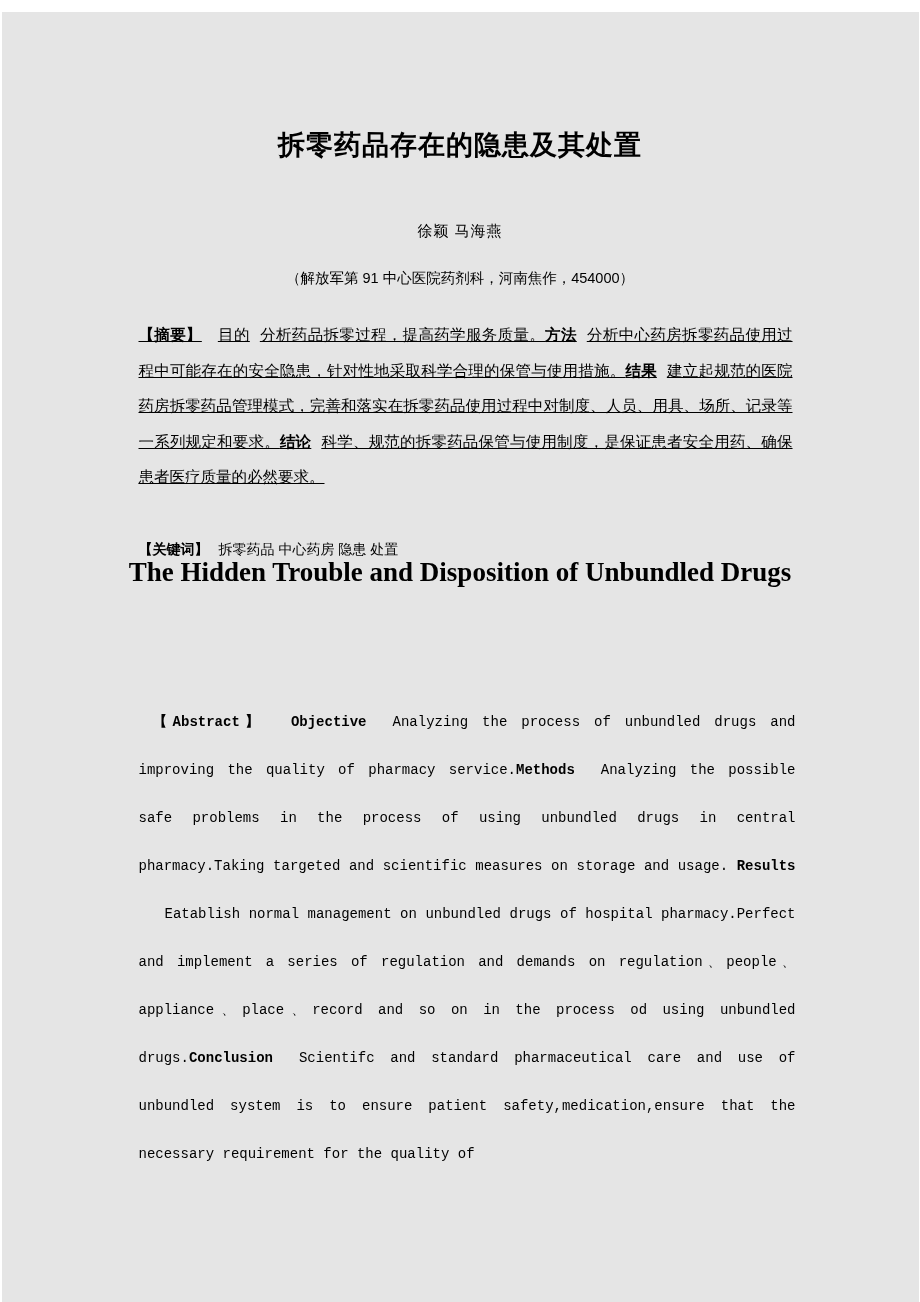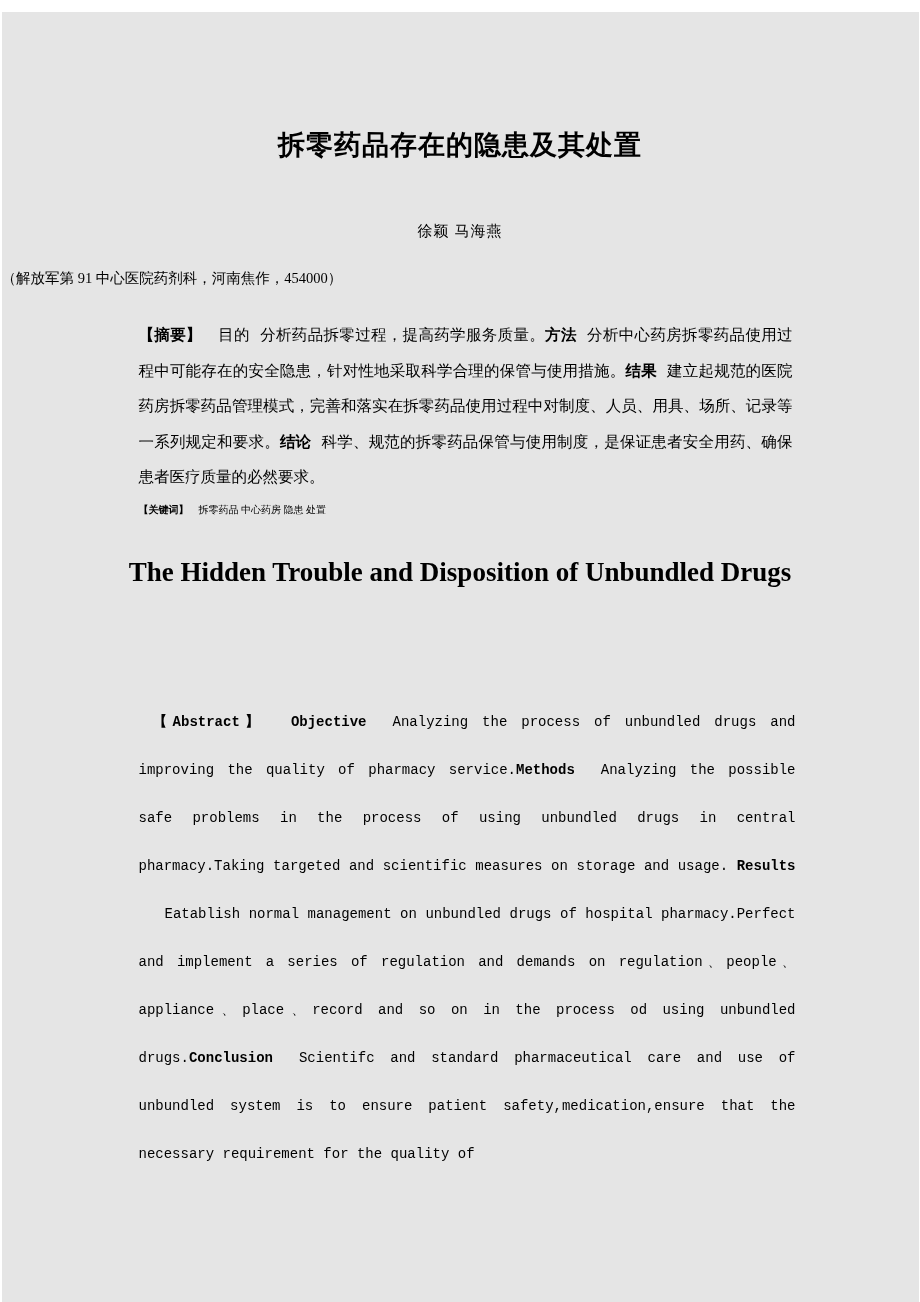"（解放军第 91 中心医院药剂科，河南焦作，454000）" .doc-affiliation { font-family: Liberation Serif, serif -> Liberation Sans, sans-serif; text-align: none -> center }
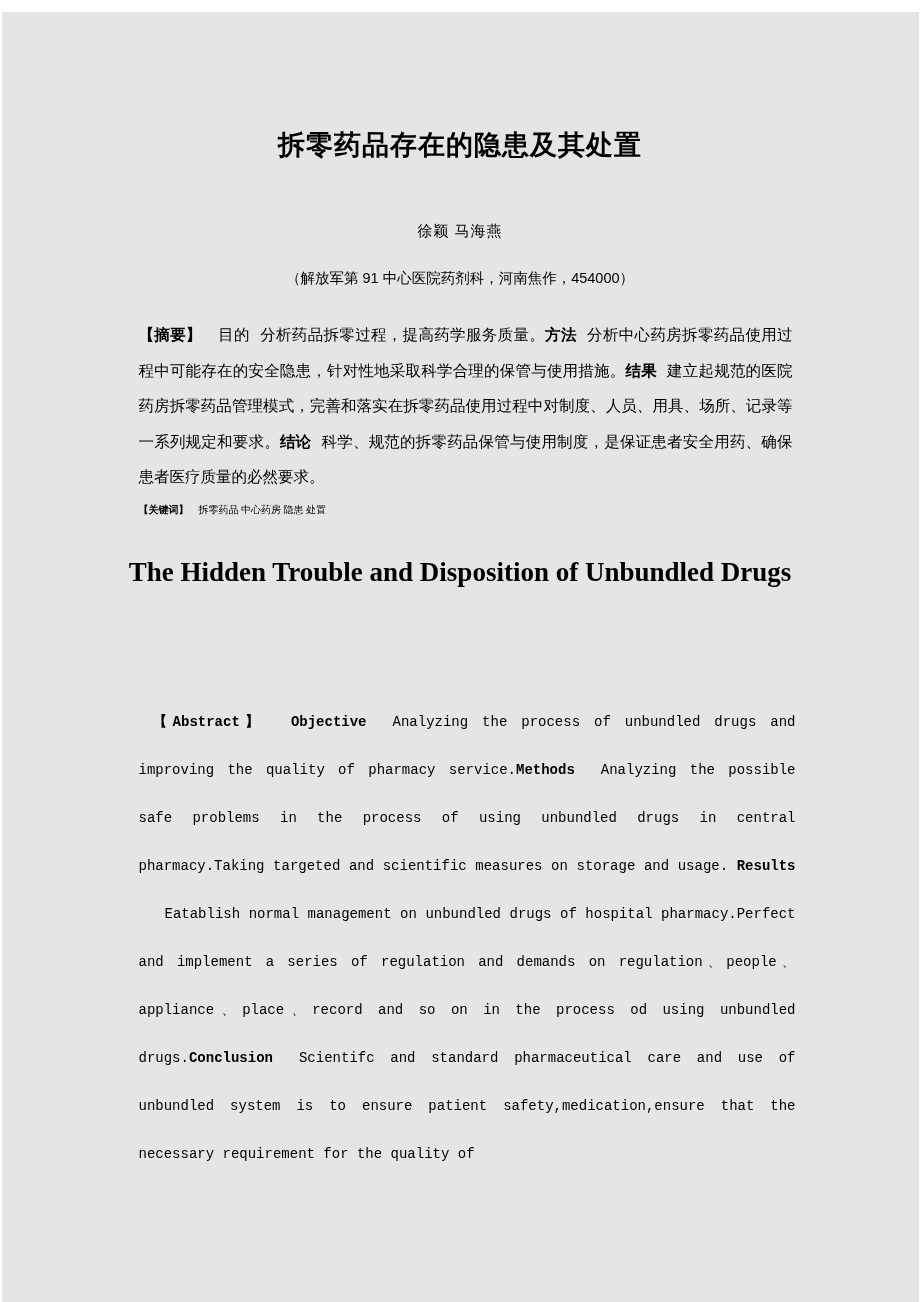"【摘要】 目的 分析药品拆零过程，提高药学服务质量。方法" .cn-abstract { text-decoration: none -> underline }
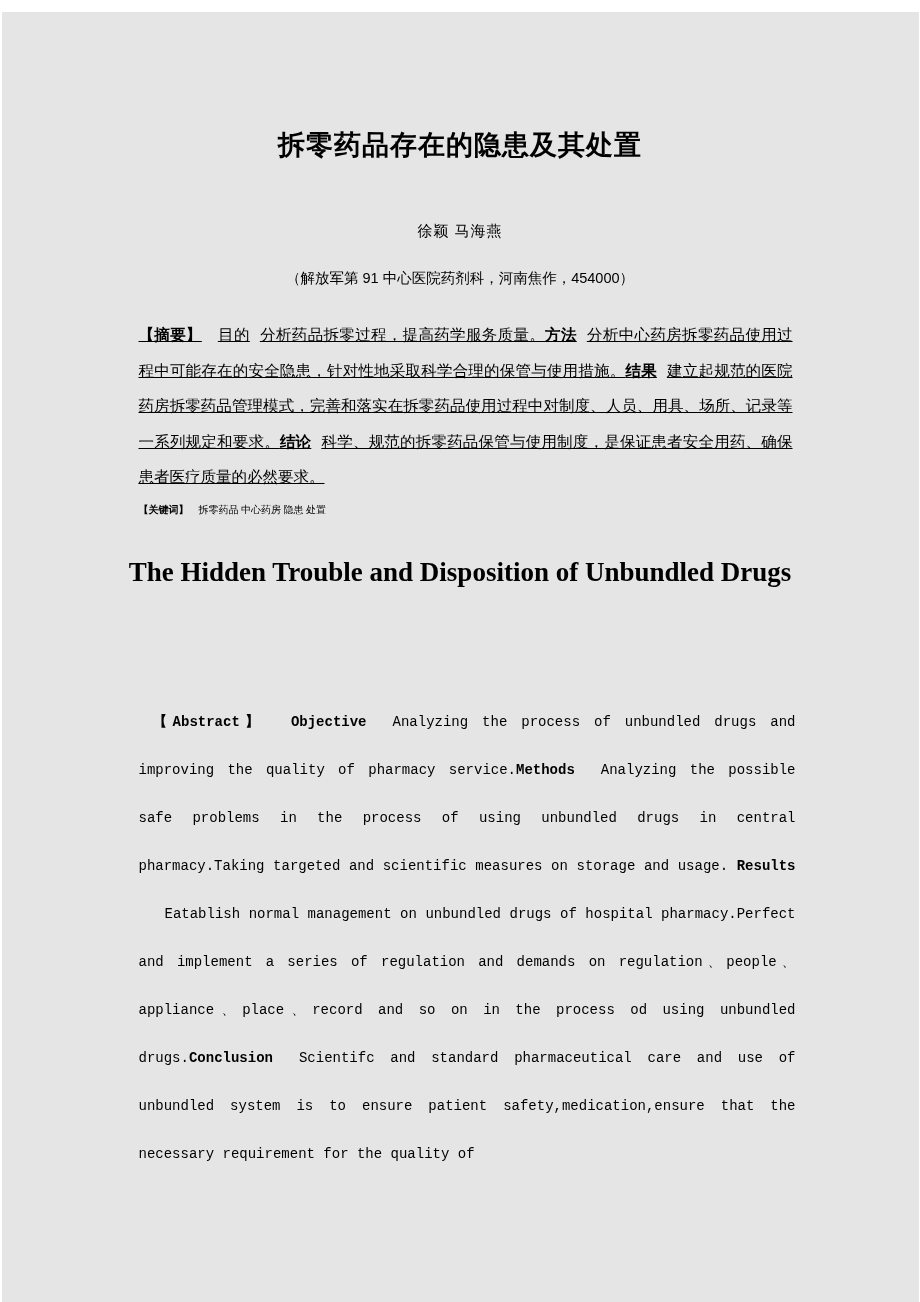"【关键词】 拆零药品 中心药房 隐患 处置" .kw-line { font-family: Liberation Serif, serif -> Liberation Sans, sans-serif; font-size: 10px -> 14px; top: 485px -> 524px }
